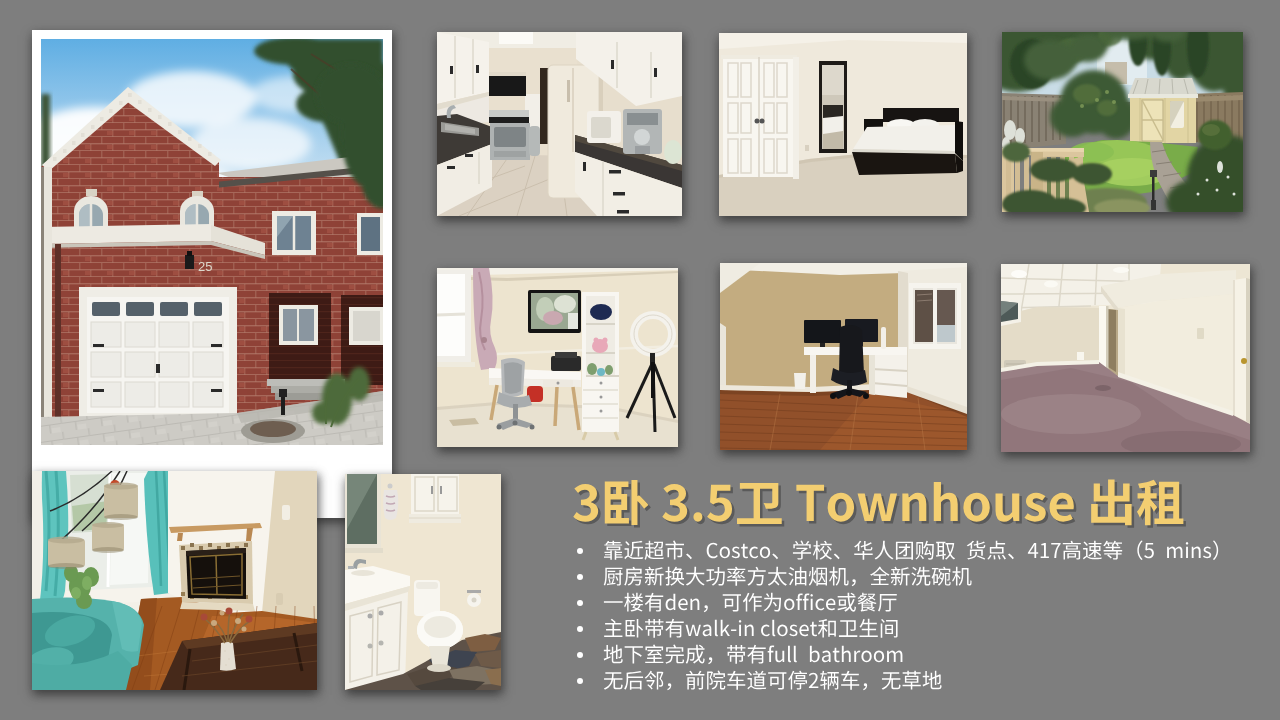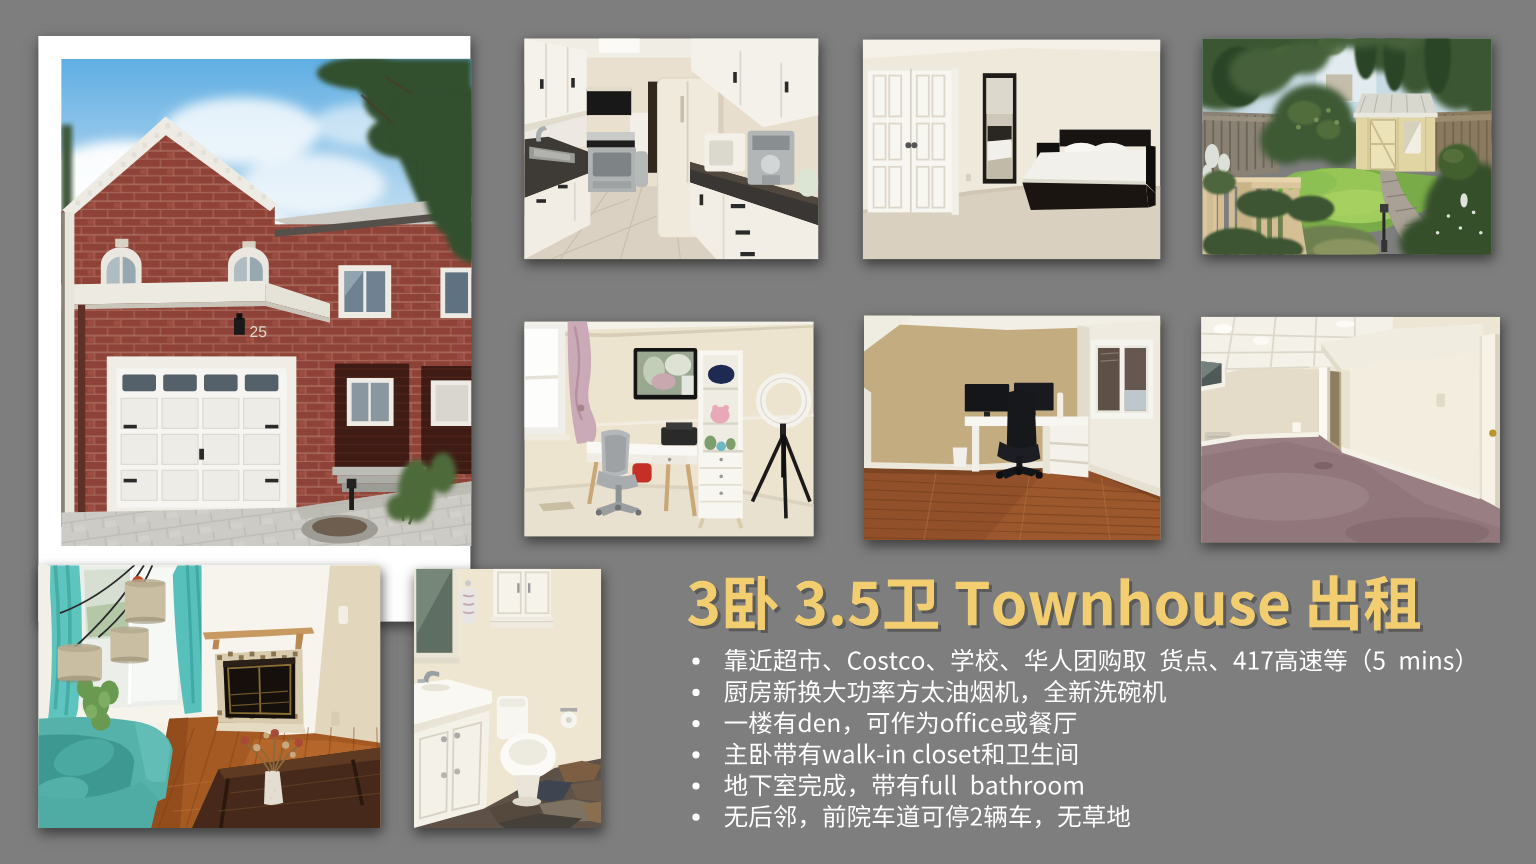"25" div { padding: 19px -> 9px }
